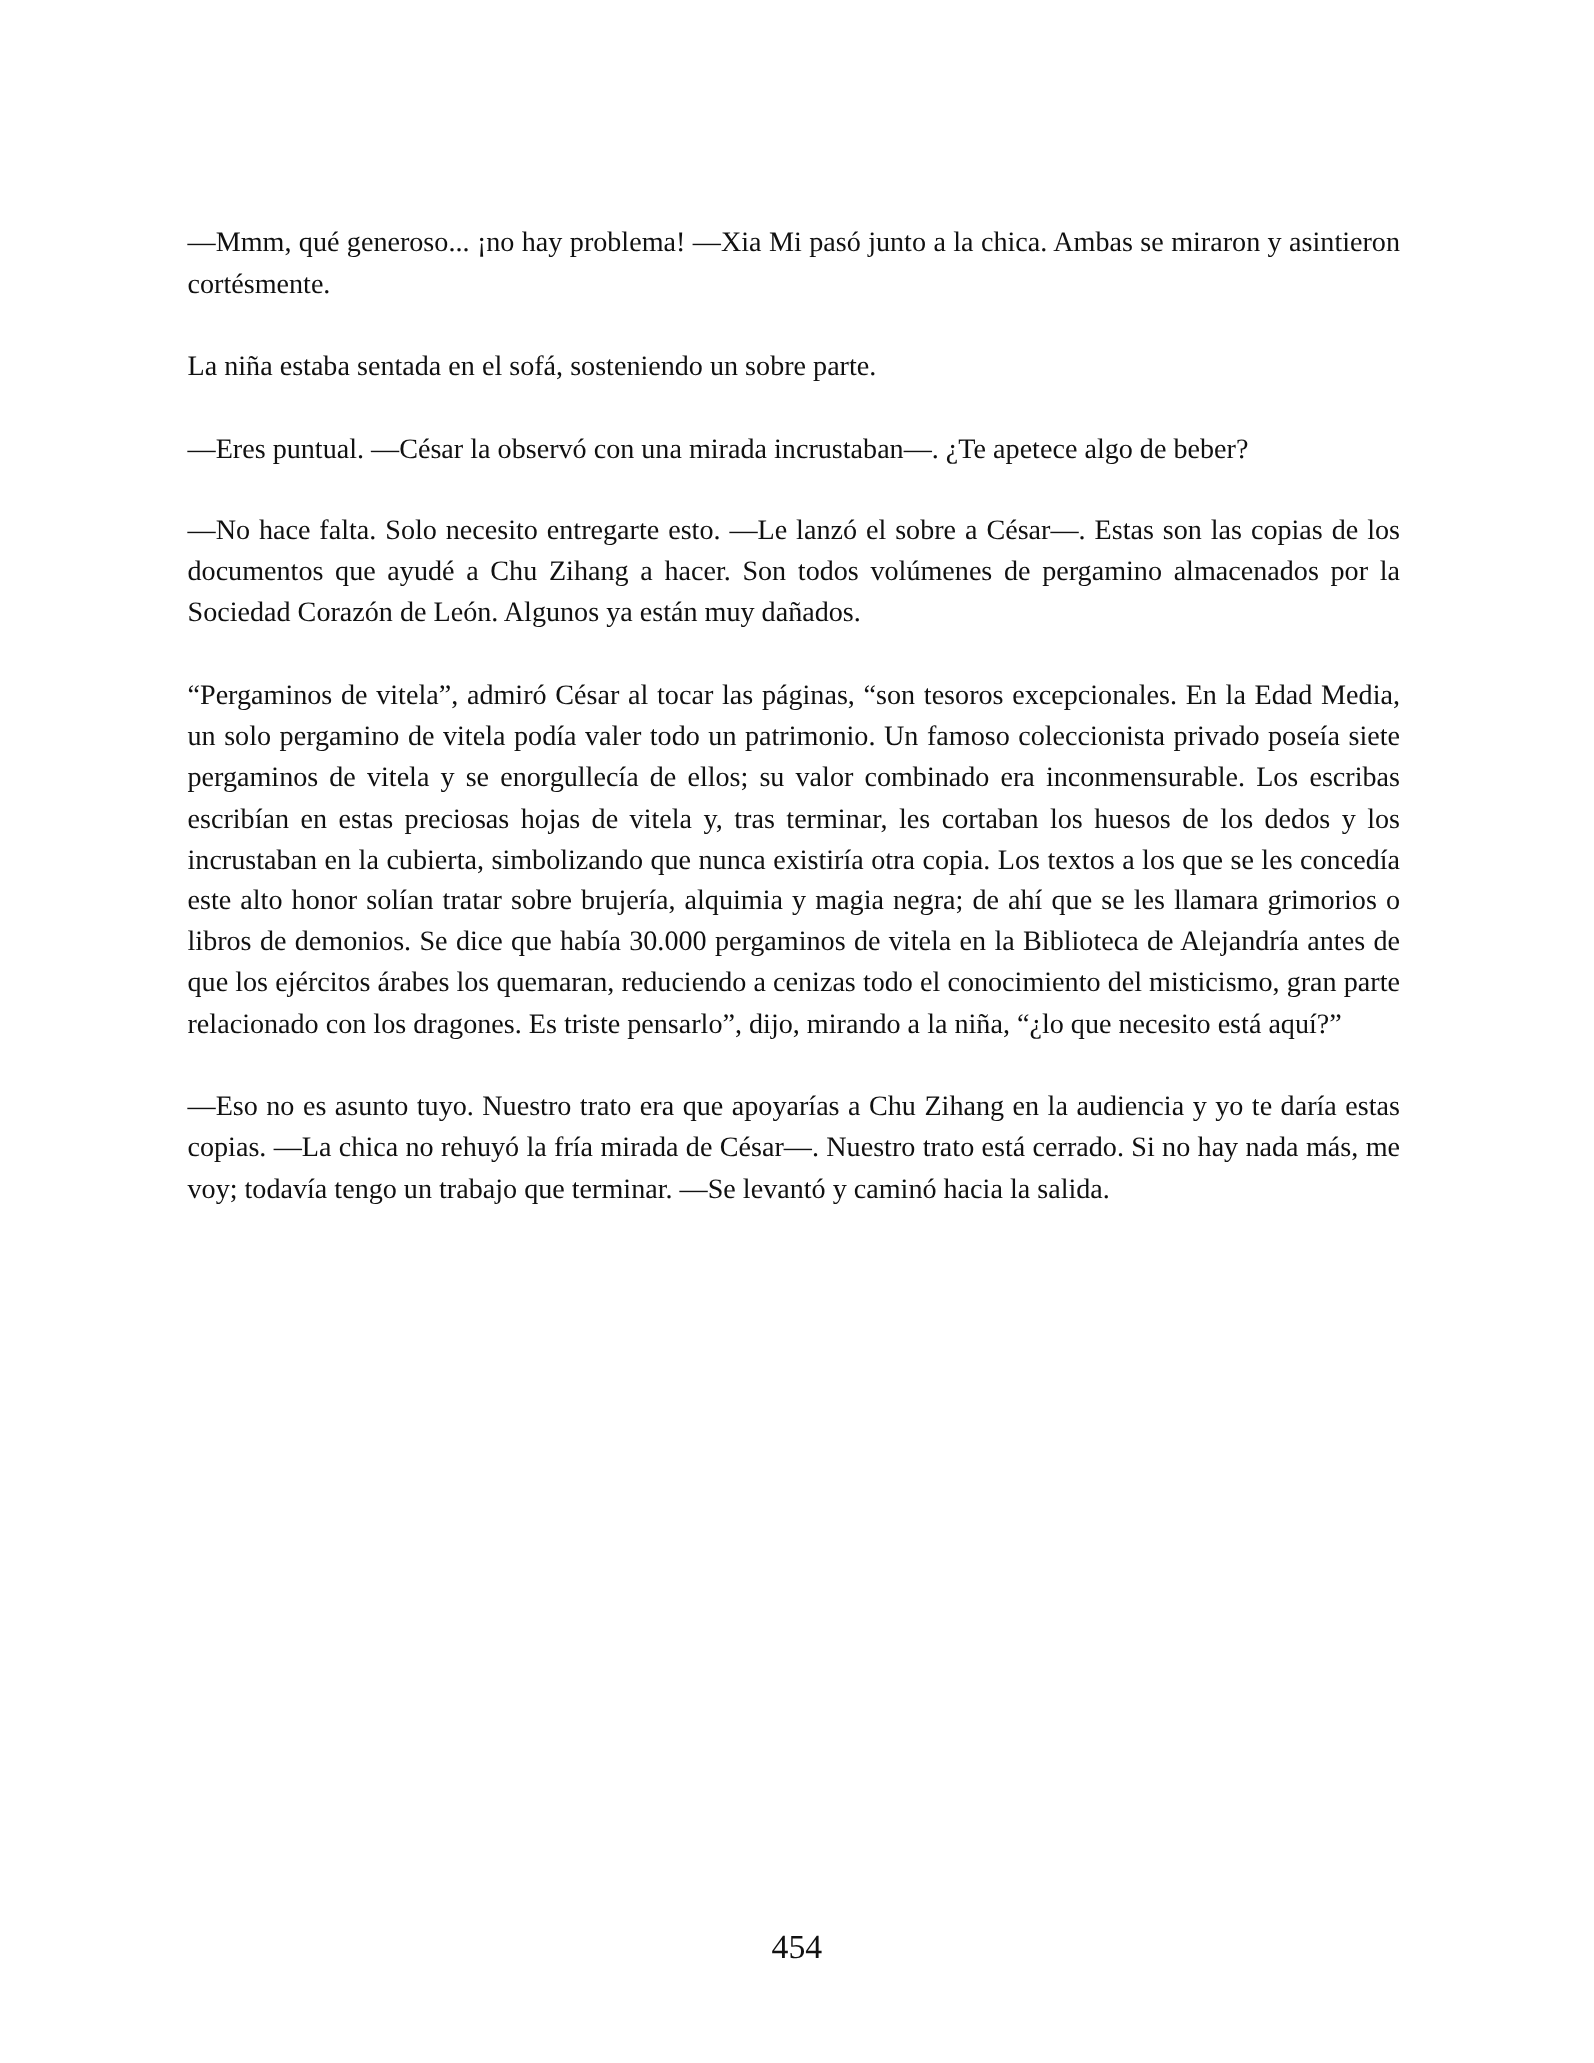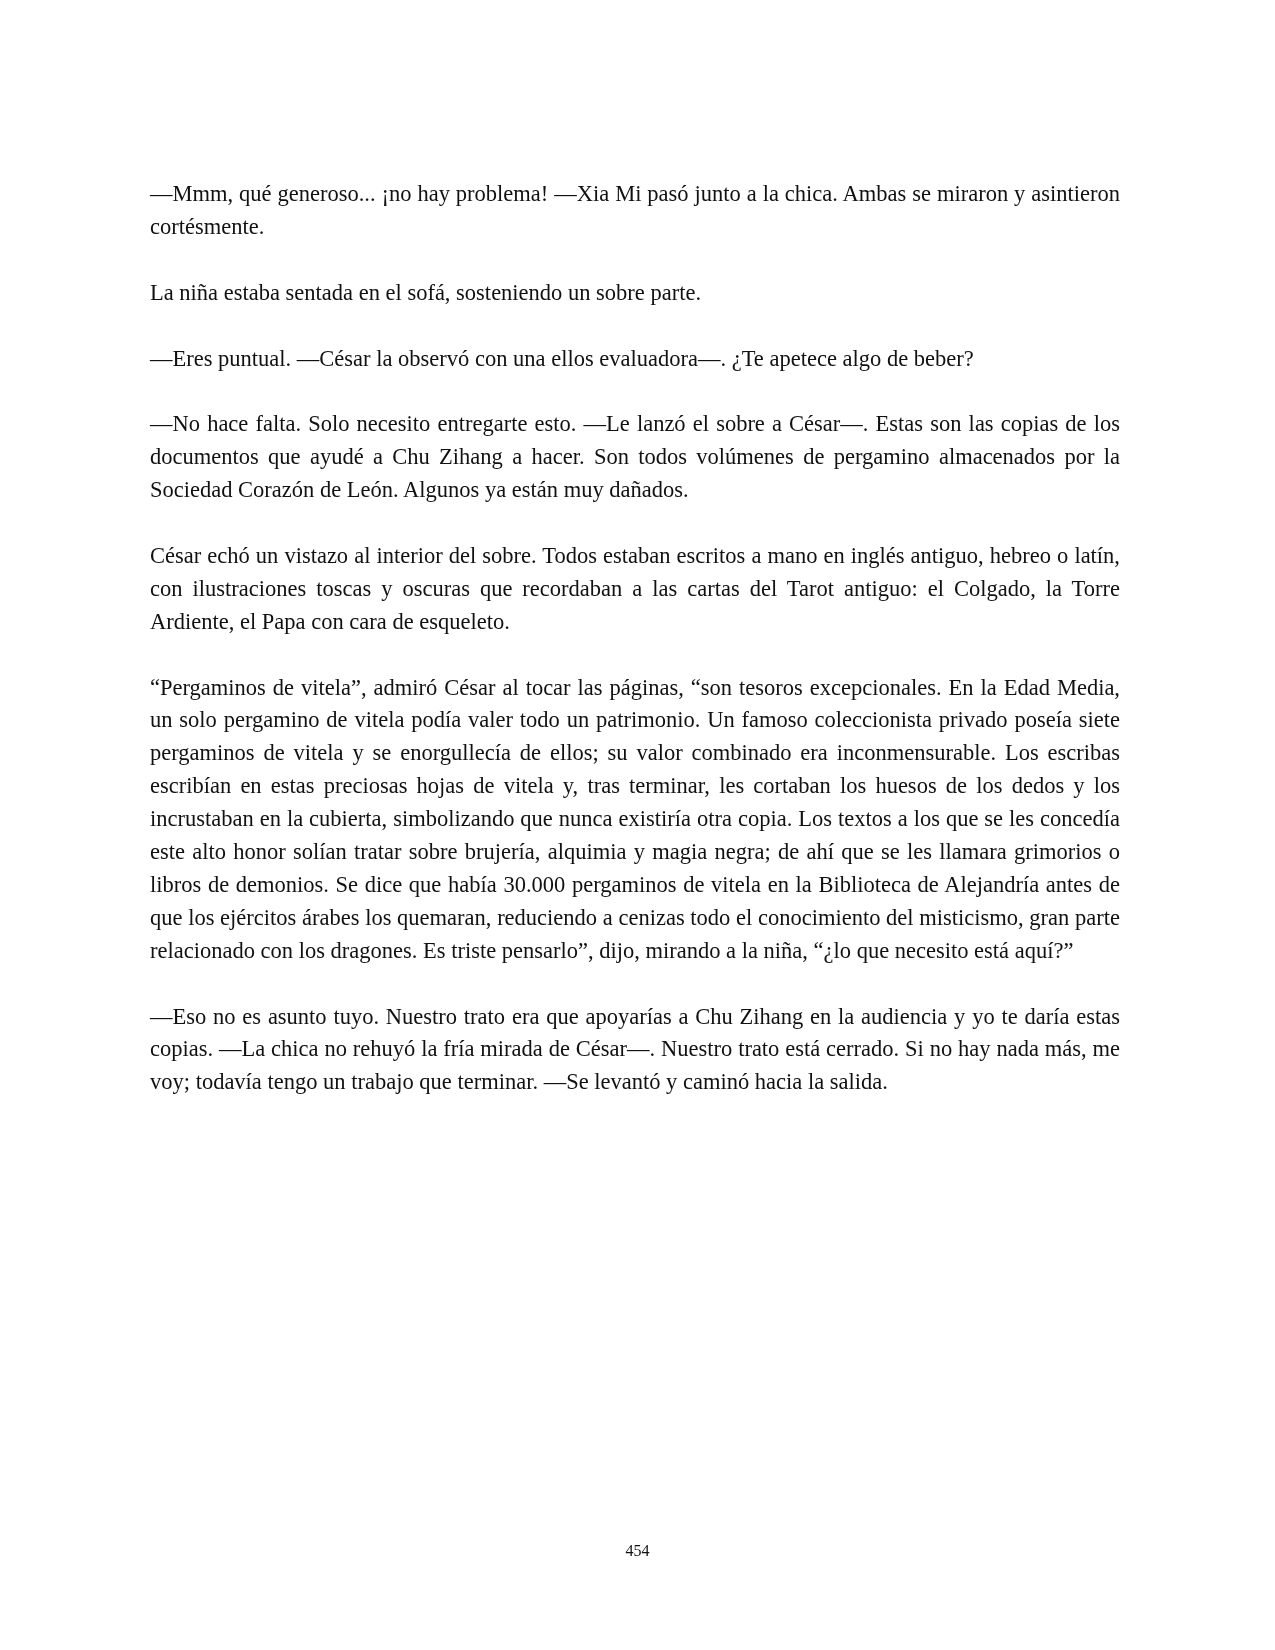"—Eres puntual. —César la observó" p { text: ellos evaluadora -> mirada incrustaban }
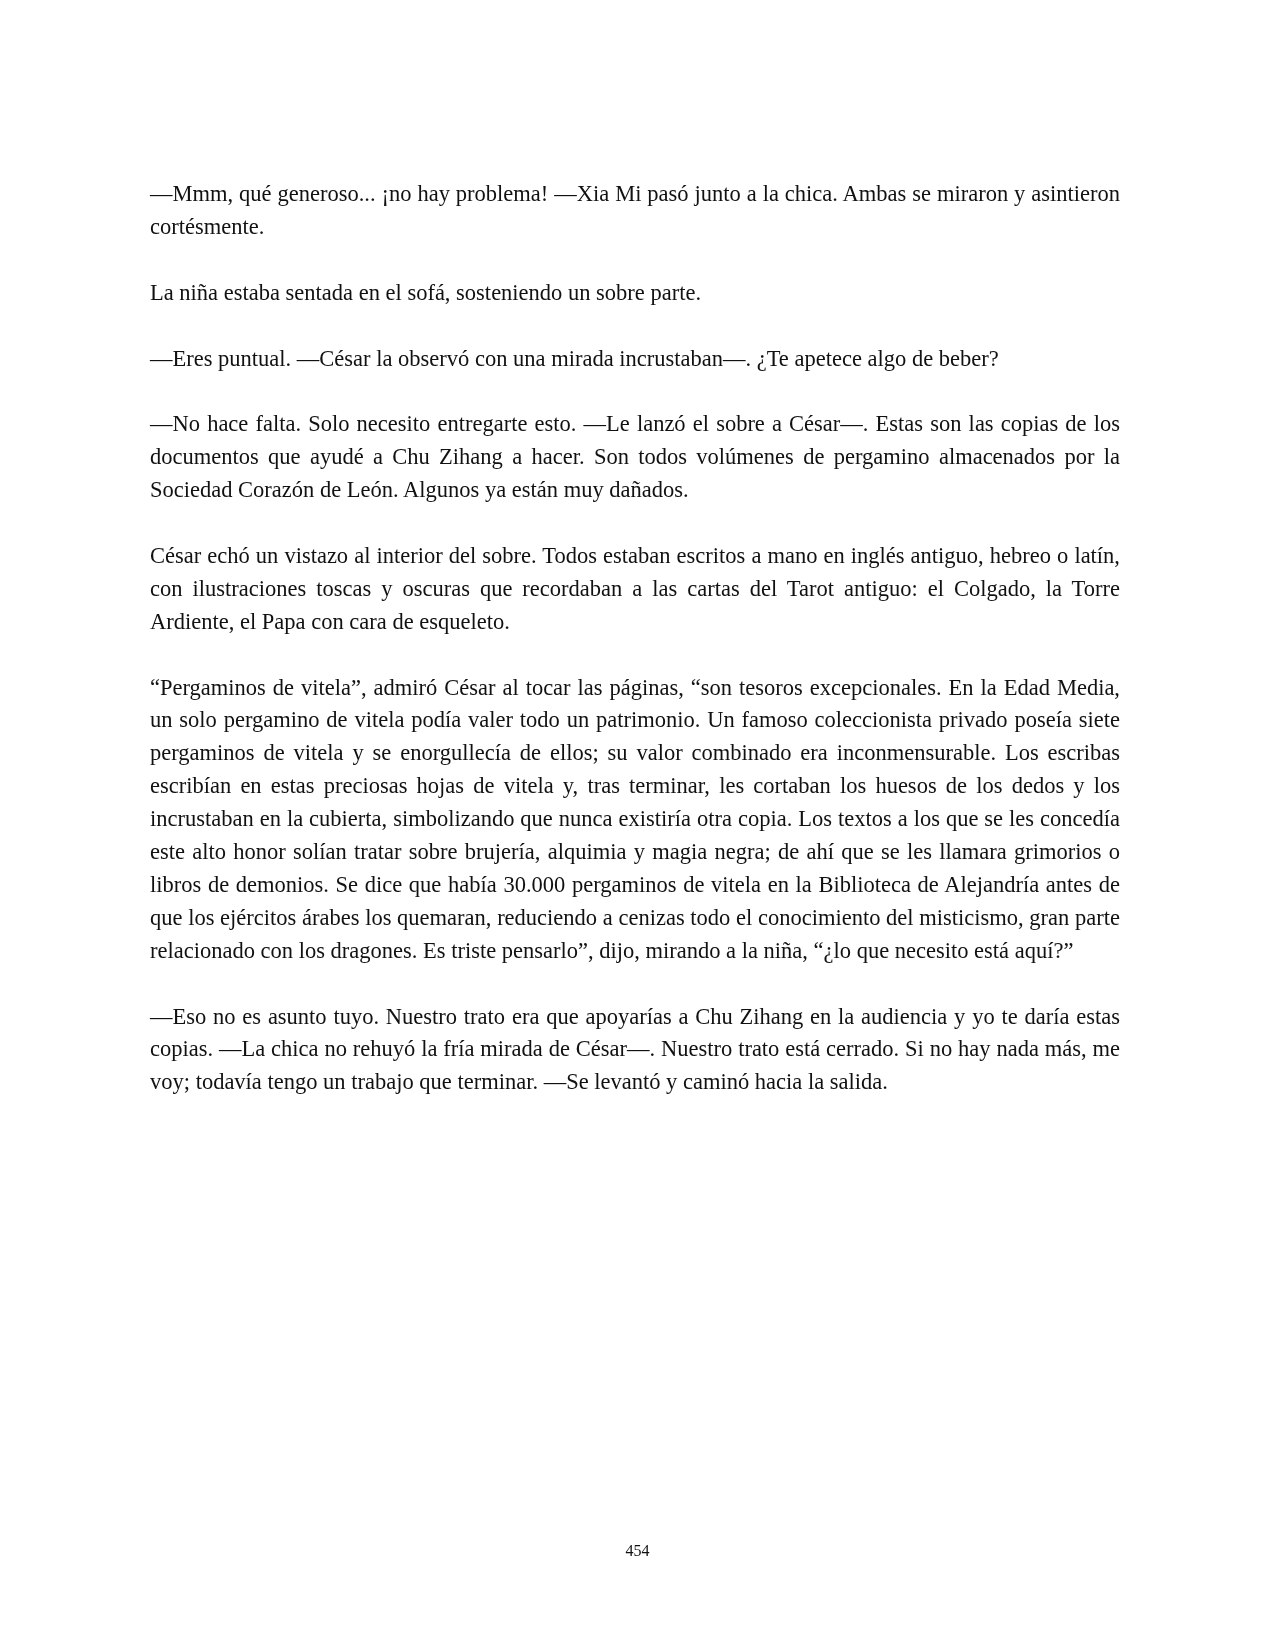"César echó un vistazo al" p { html: <p>César echó un vistazo al interior del sobre. Todos estaban escritos a mano en inglés antiguo, hebreo o latín, con ilustraciones toscas y oscuras que recordaban a las cartas del Tarot antiguo: el Colgado, la Torre Ardiente, el Papa con cara de esqueleto.</p> -> none }
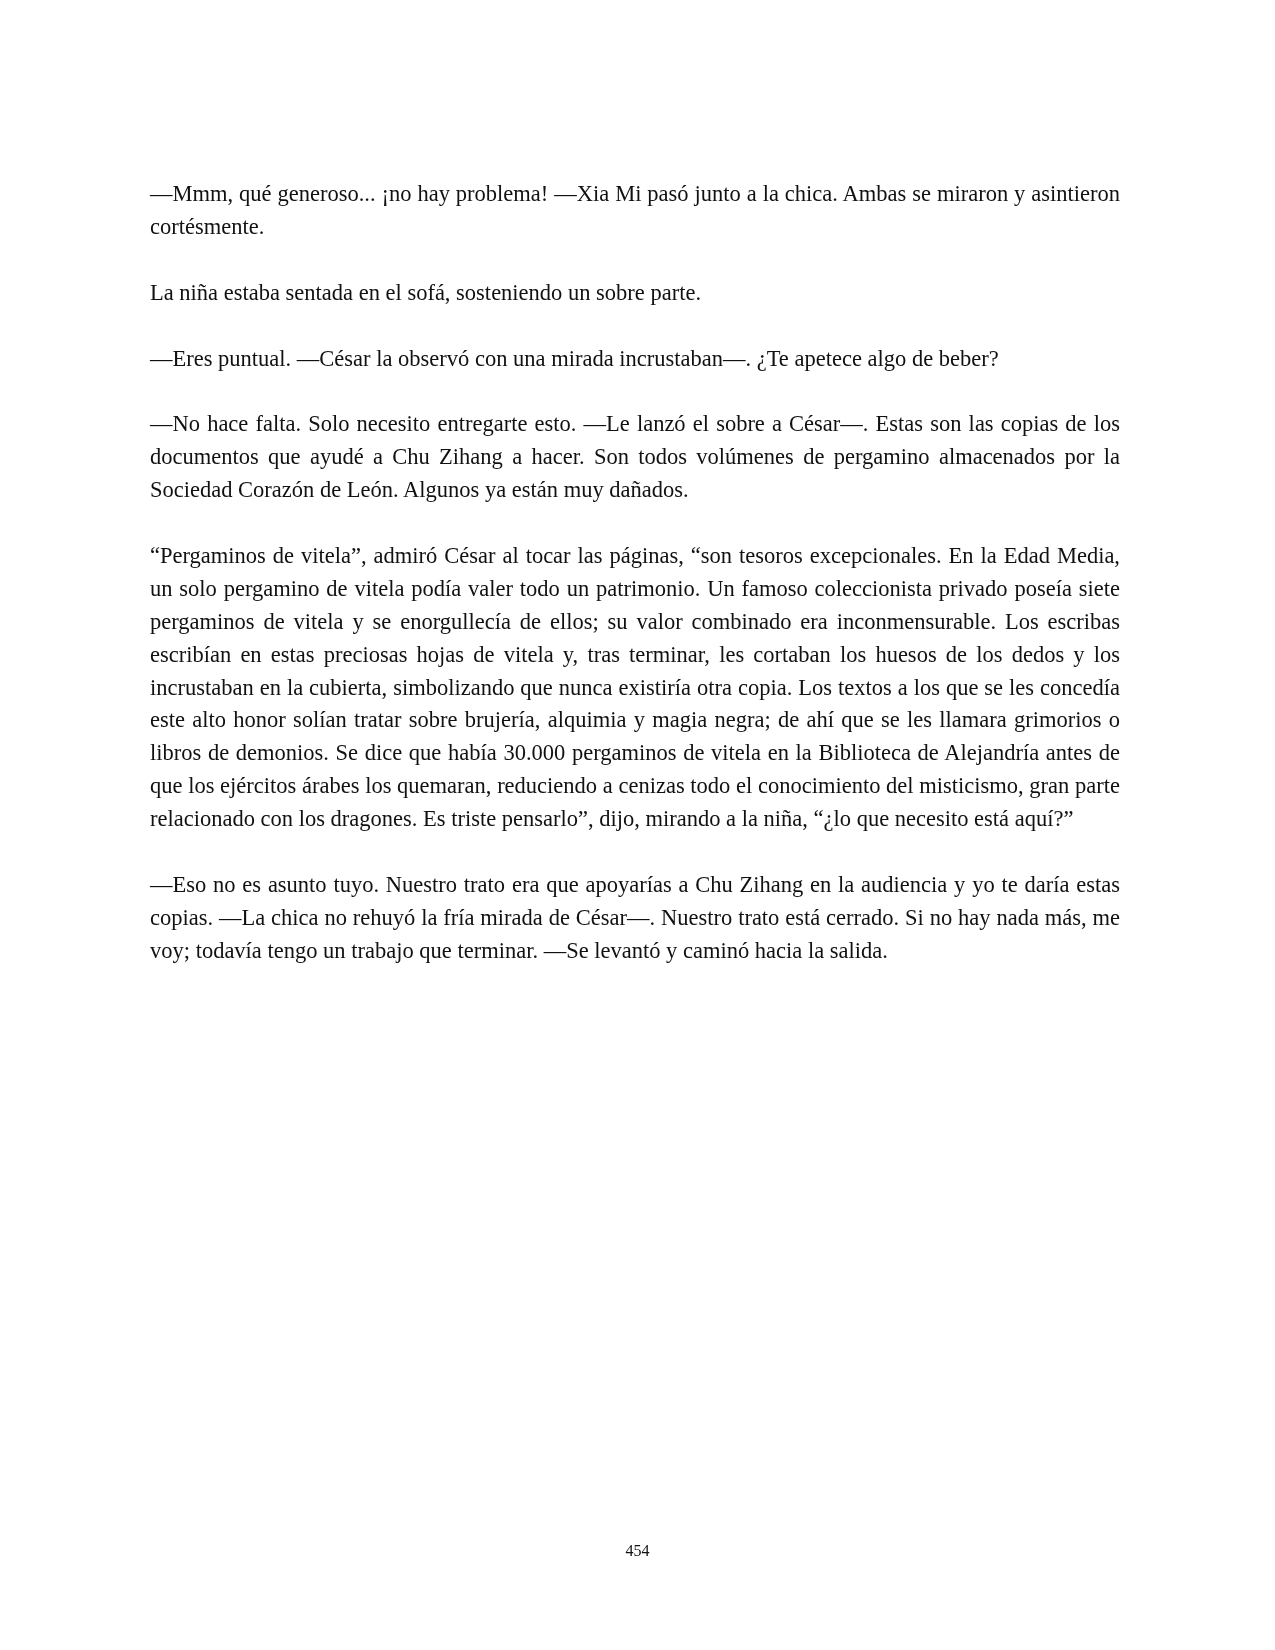"454" .page-number { font-size: 16px -> 27px }
